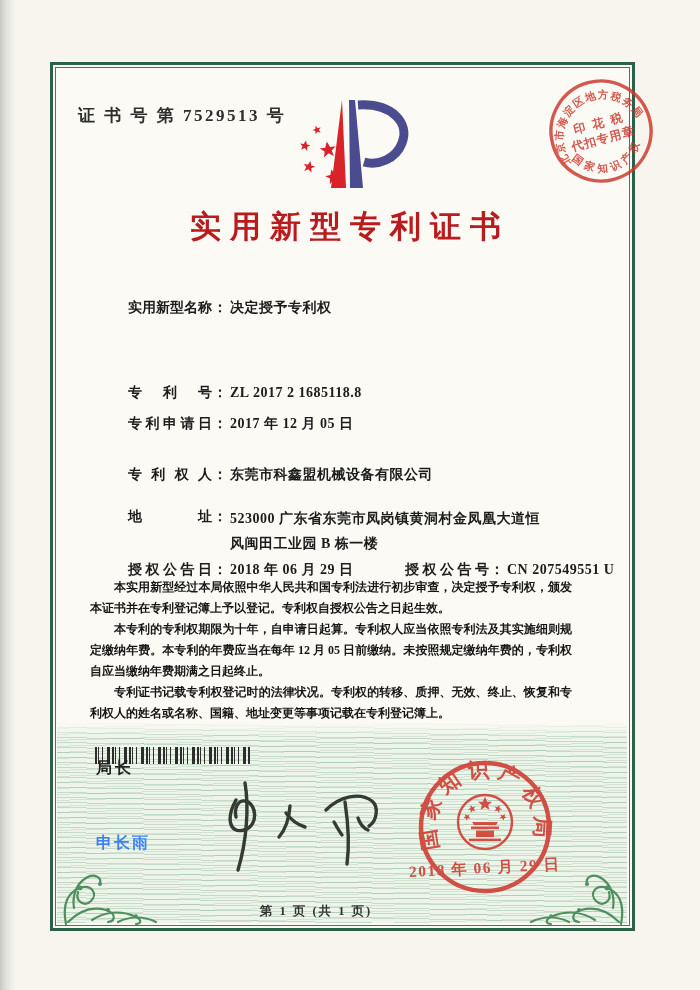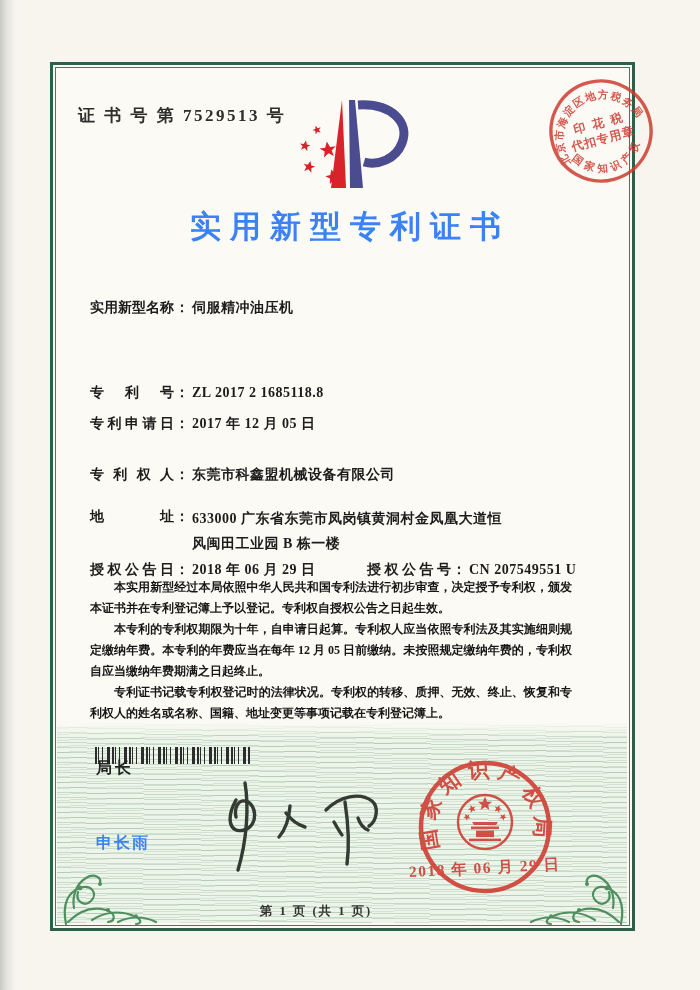"实用新型专利证书" .title { color: #3b82f6 -> #b91c1c }
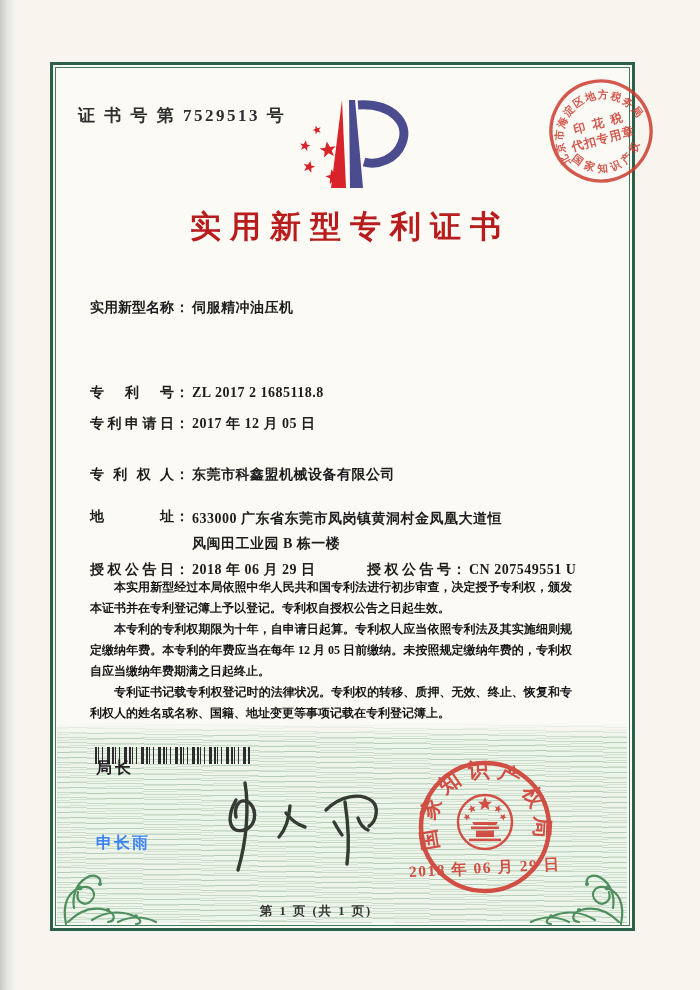"实用新型名称" .flabel { margin-left: none -> 38px }
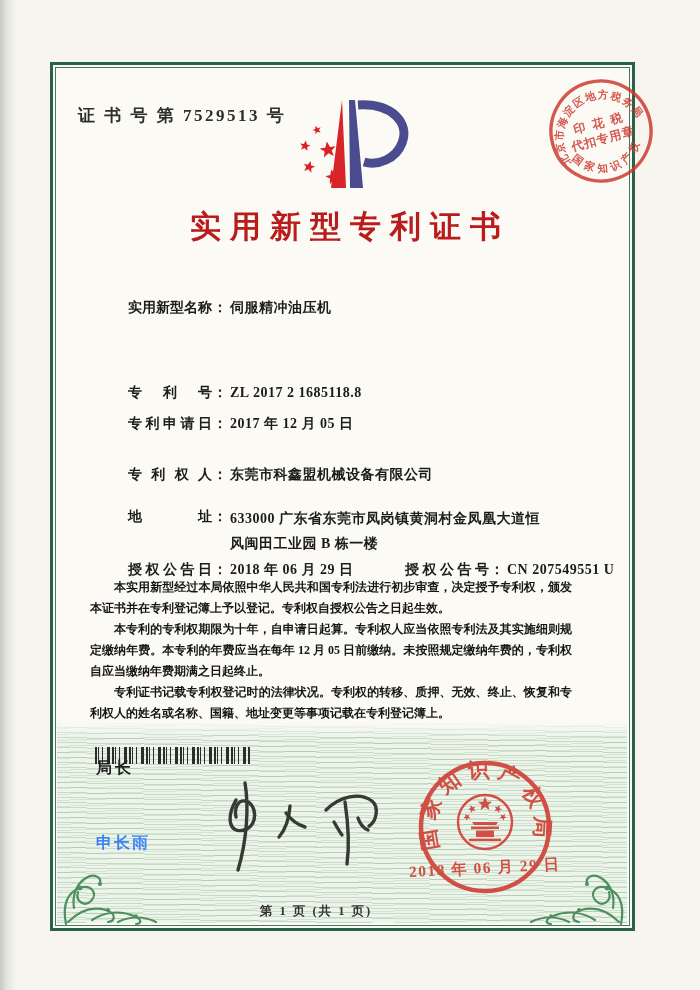"伺服精冲油压机" span.fvalue { text: 伺服精冲油压机 -> 决定授予专利权 }
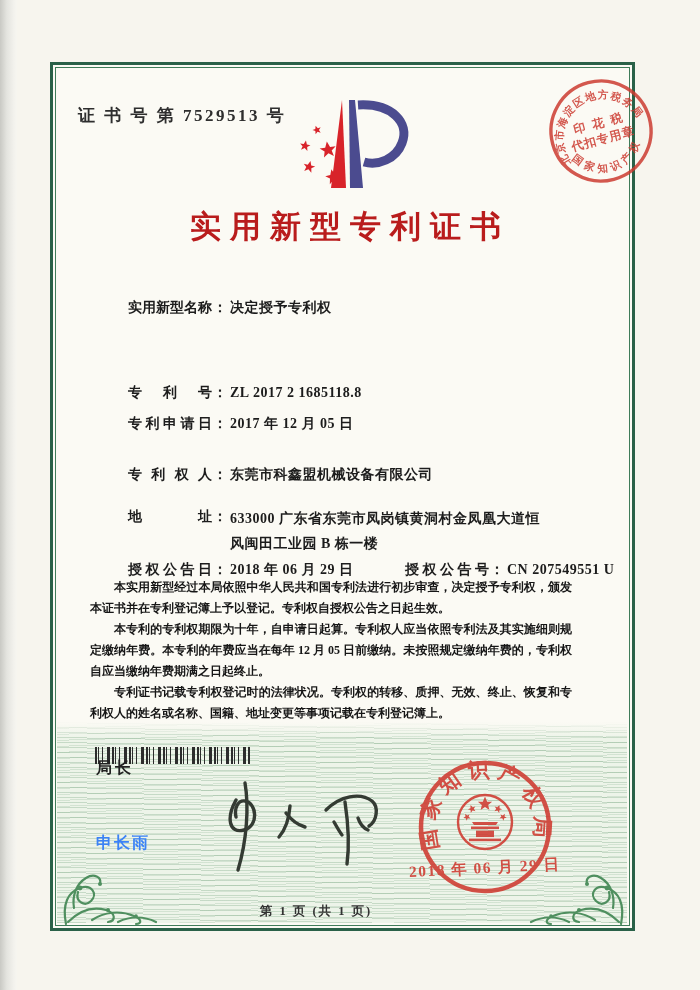"633000 广东省东莞市凤岗镇黄洞村金凤凰大道恒风闽田工业园 B 栋一楼" span.fvalue { text: 633000 -> 523000 }
